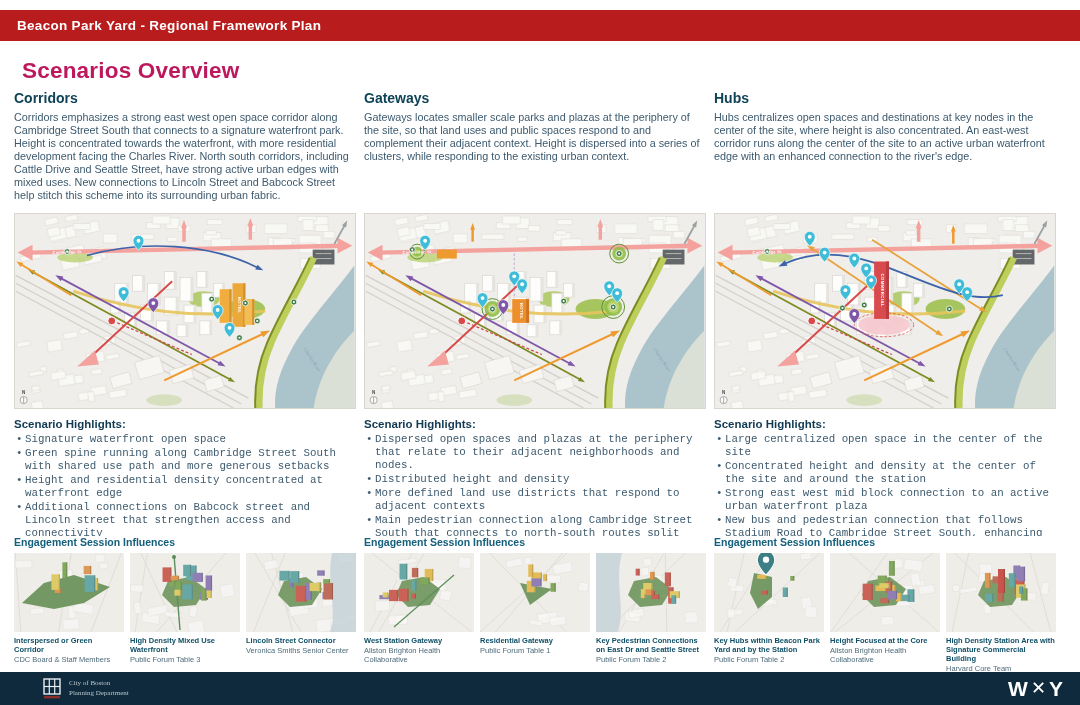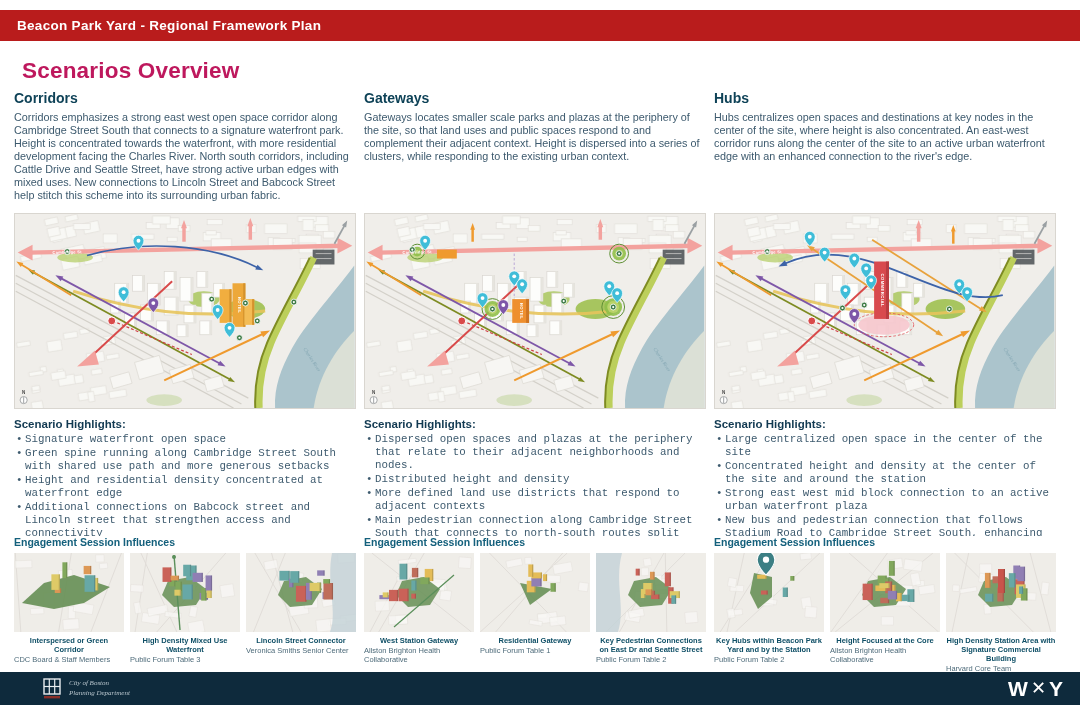"Interspersed or Green Corridor" .cap .t { text-align: center -> none }
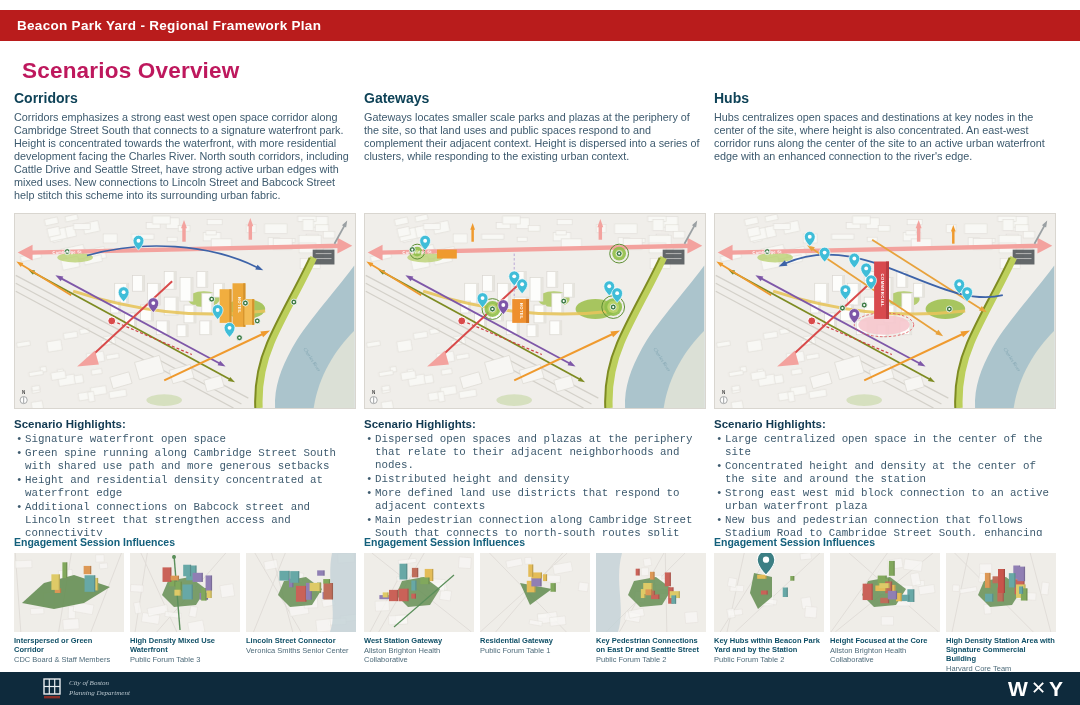"City of Boston" .logo-text { font-style: italic -> none }
